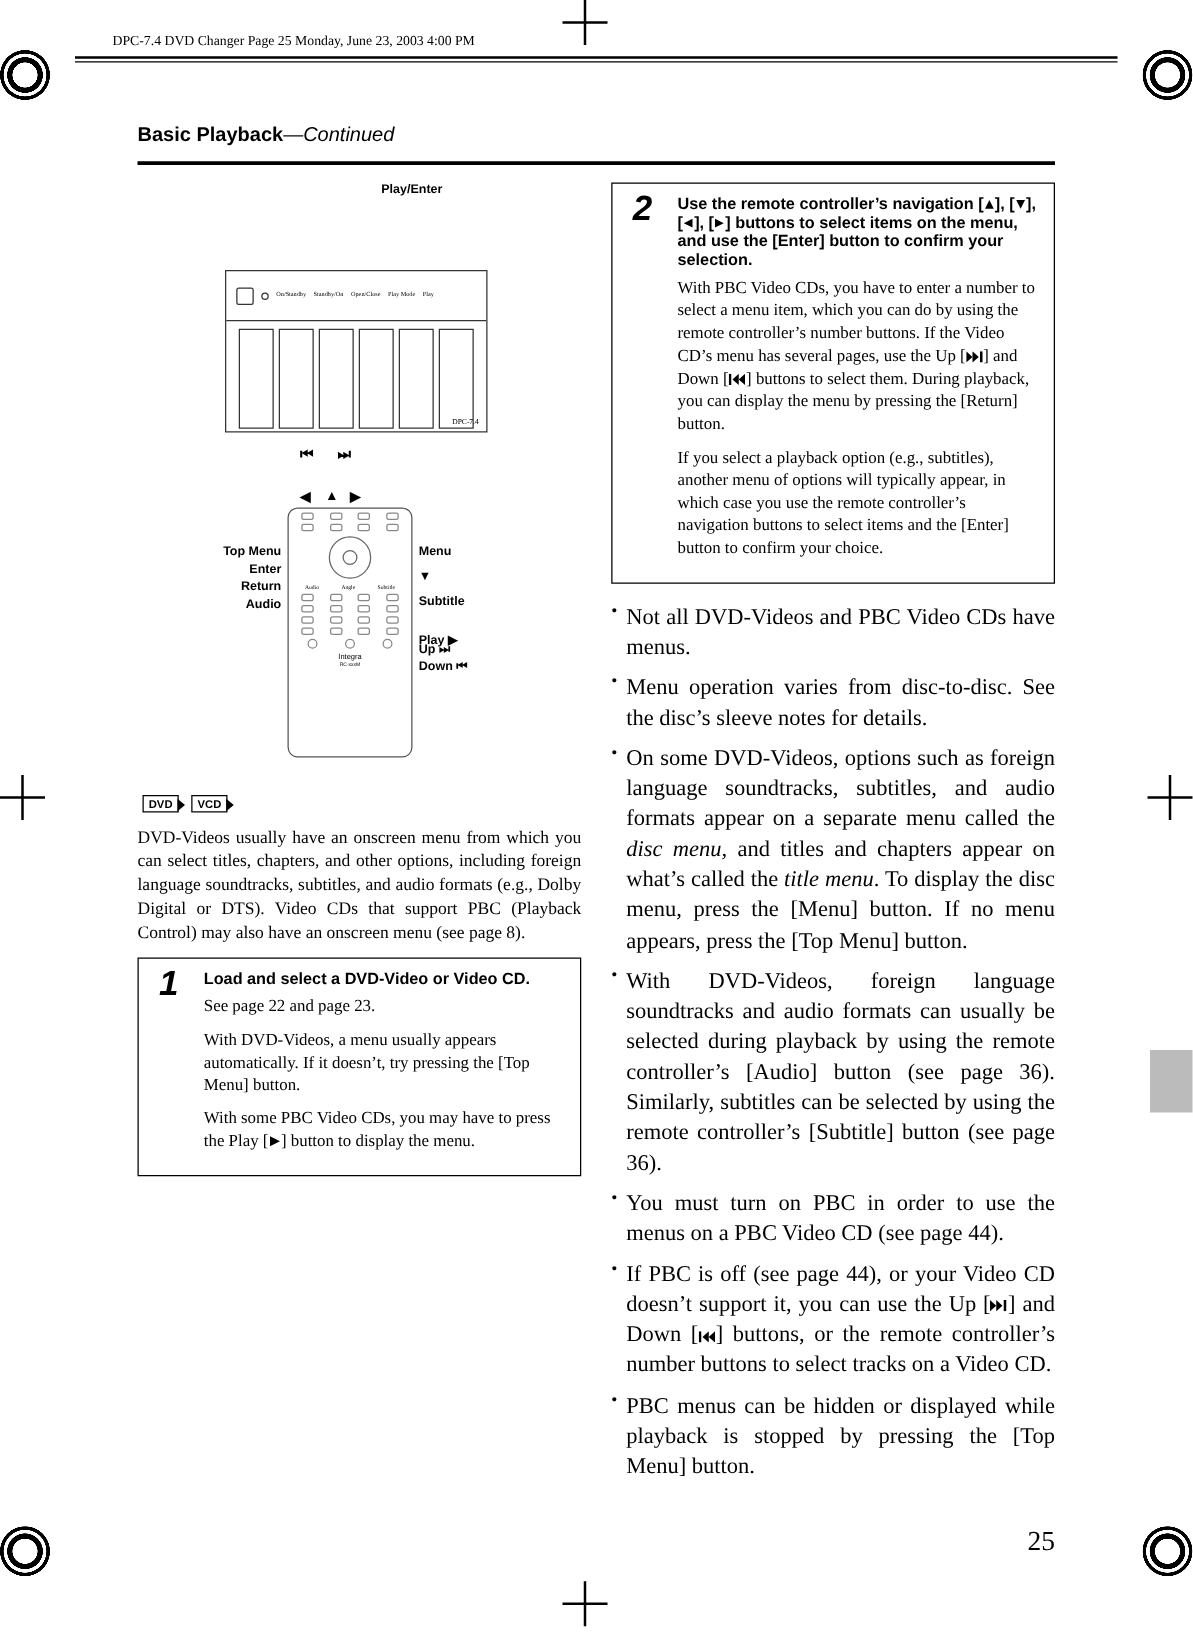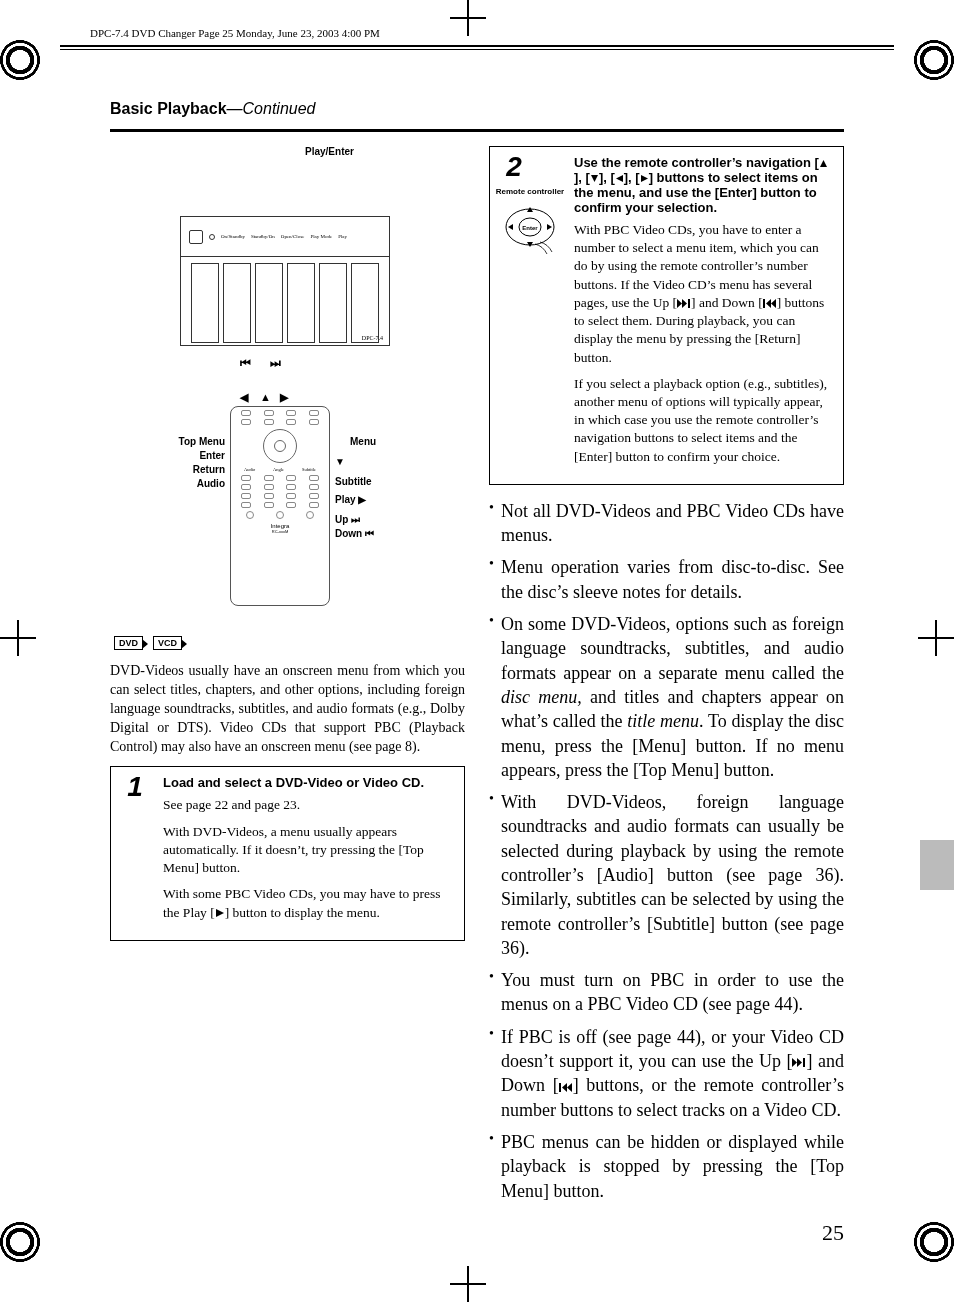"Remote controller" div.step-rc { html: <div> <span>Remote controller</span> <div> <svg> <ellipse></ellipse> <ellipse></ellipse> <text>Enter</text> <polygon></polygon> <polygon></polygon> <polygon></polygon> <polygon></polygon> <path></path> <path></path> </svg> </div> </div> -> none }
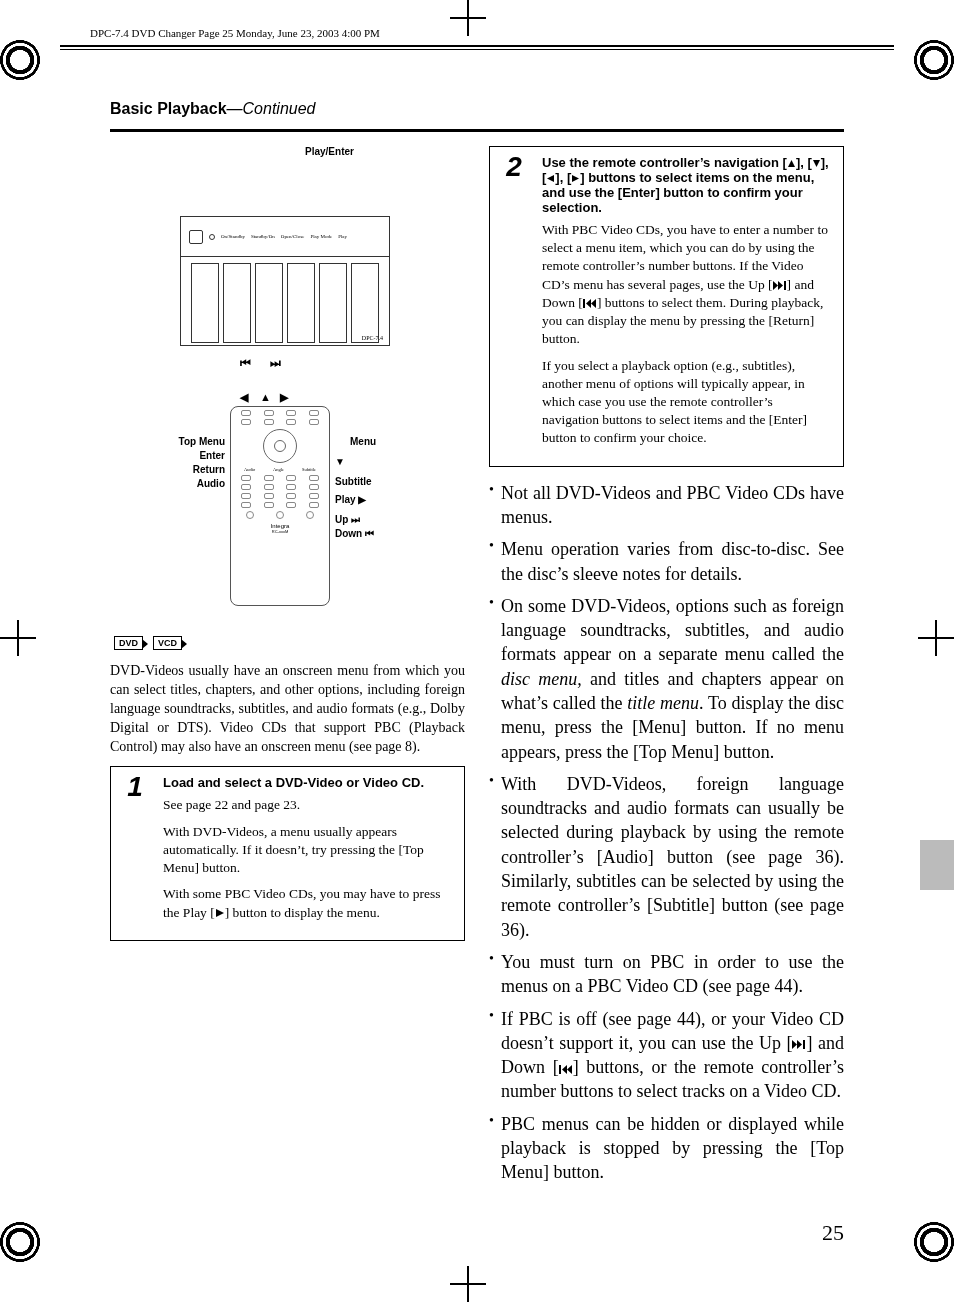"Menu" div.diagram-label { left: 240px -> 225px }
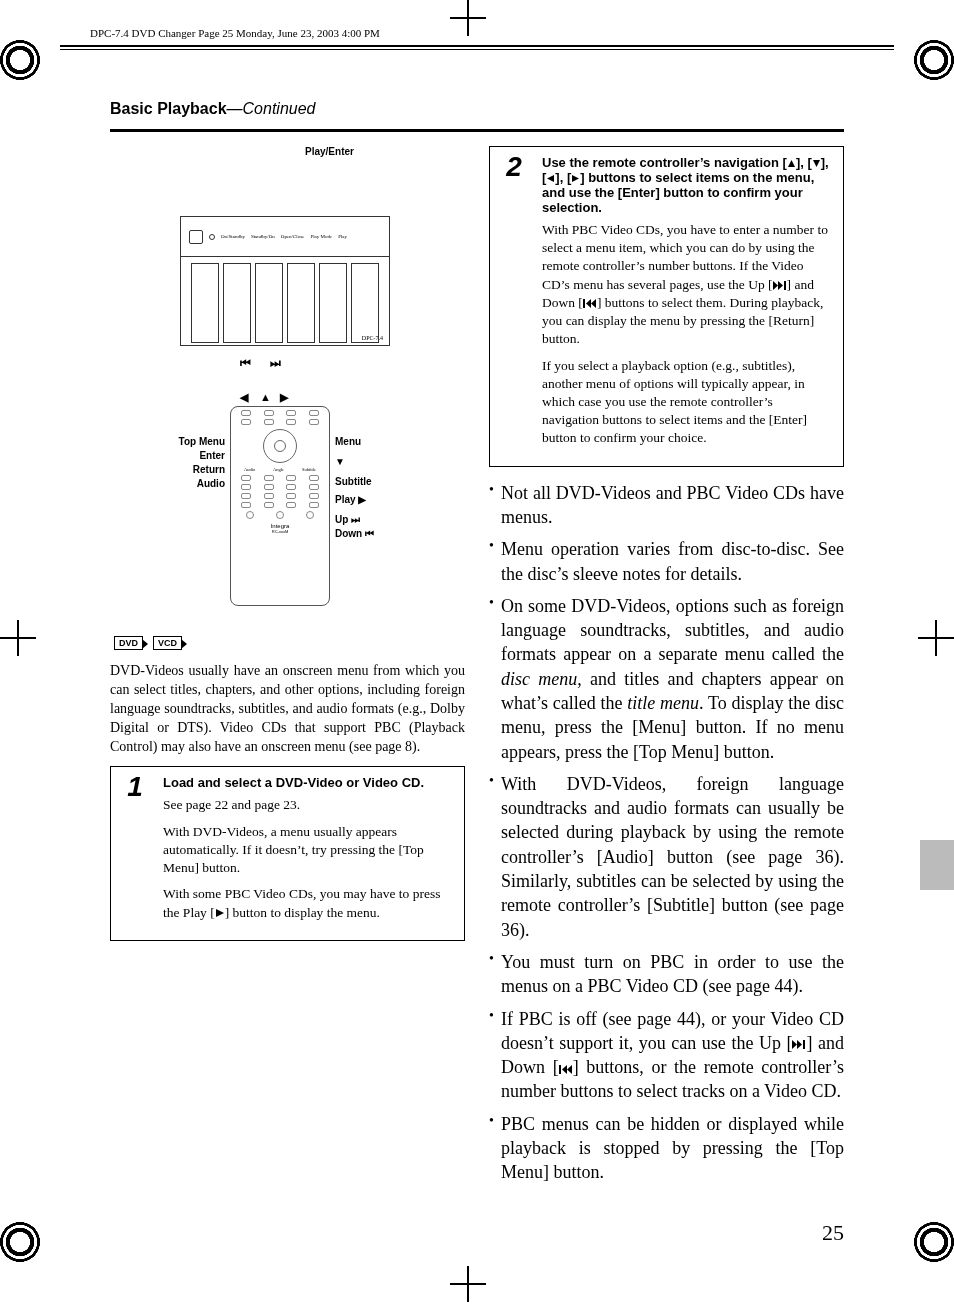"Play ▶" div.diagram-label { top: 348px -> 360px }
